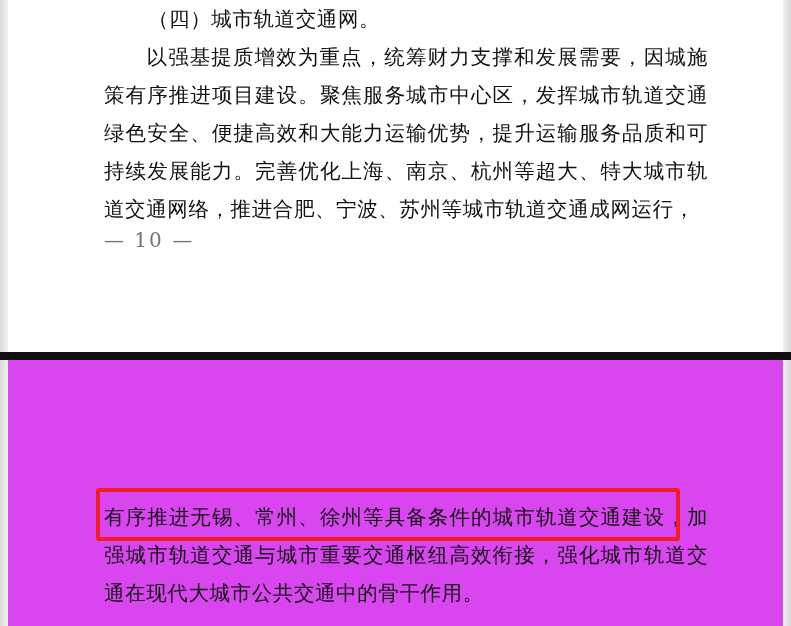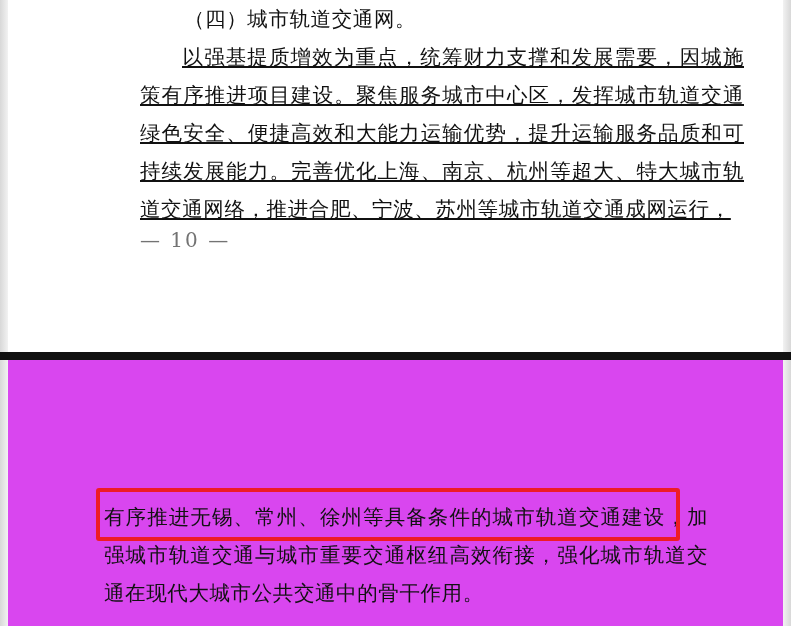"（四）城市轨道交通网。" .page-top { margin-left: 36px -> none }
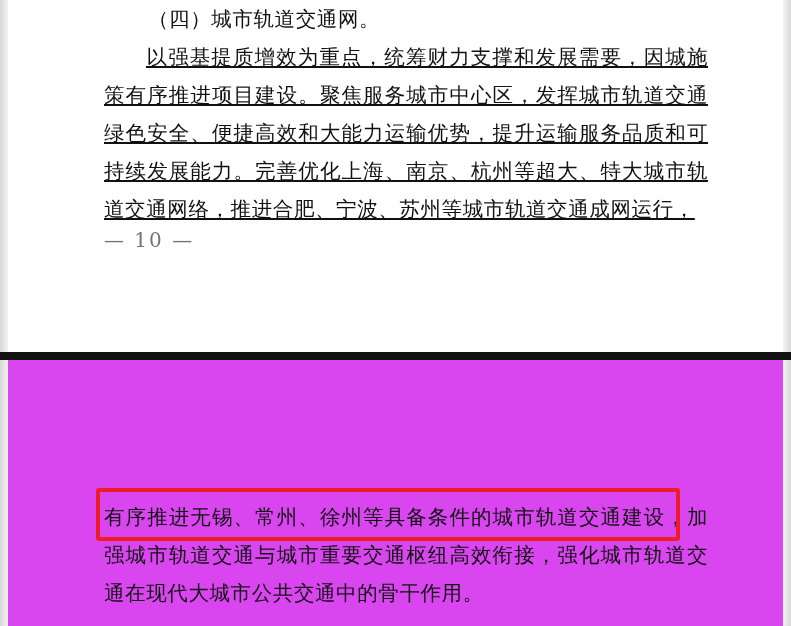"以强基提质增效为重点，统筹财力支撑和发展需要，因城施策有序推进项目建设。聚焦服务" .para-1 { text-decoration: underline -> none }
